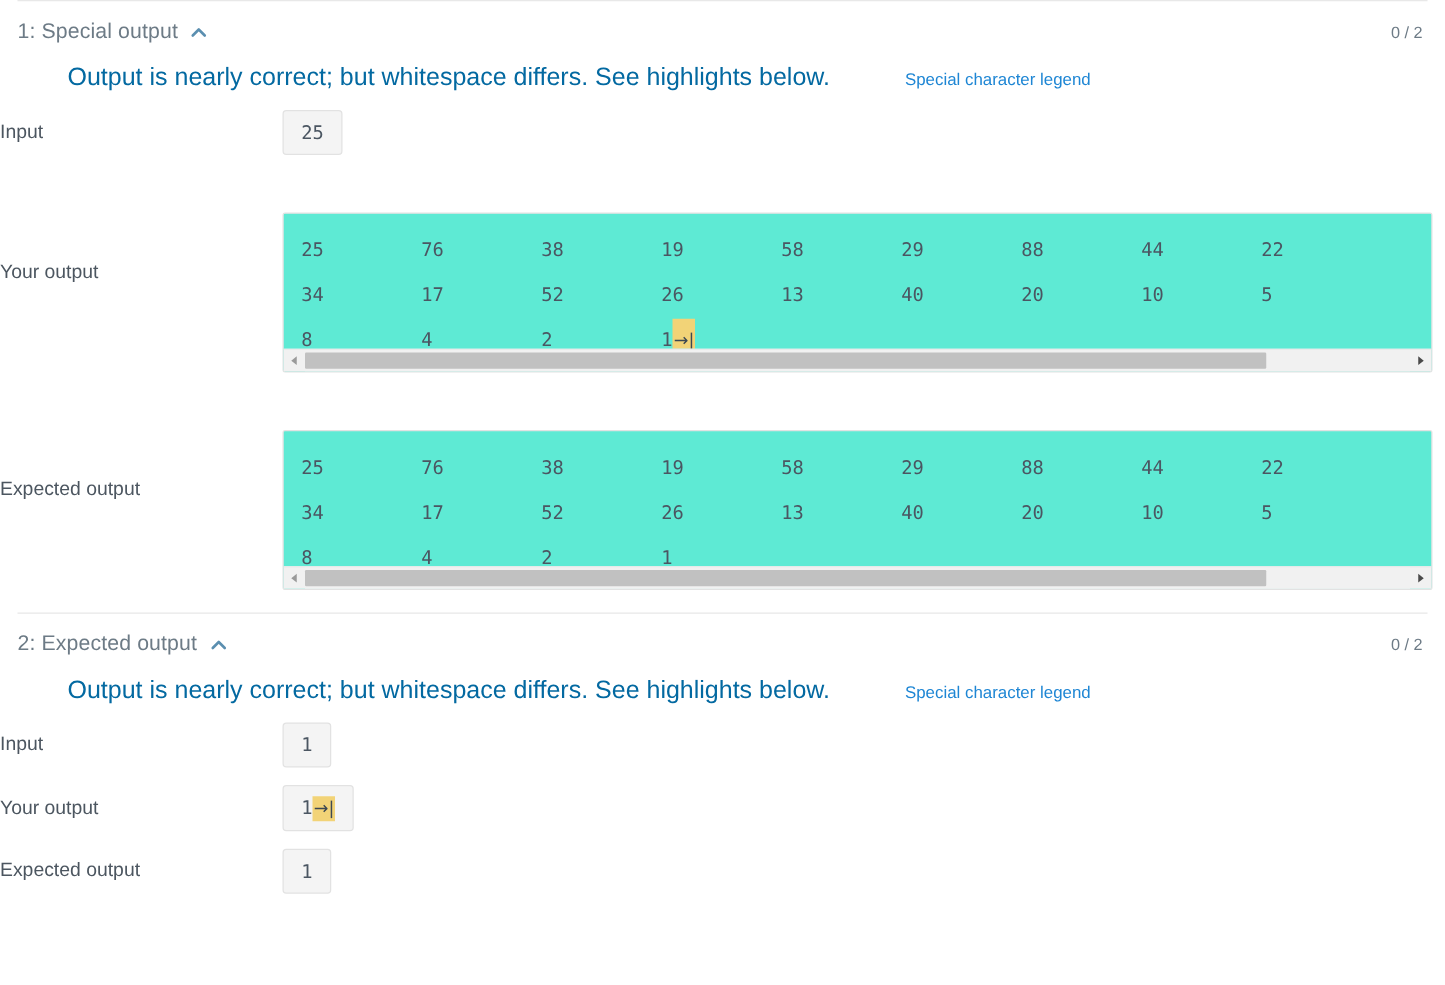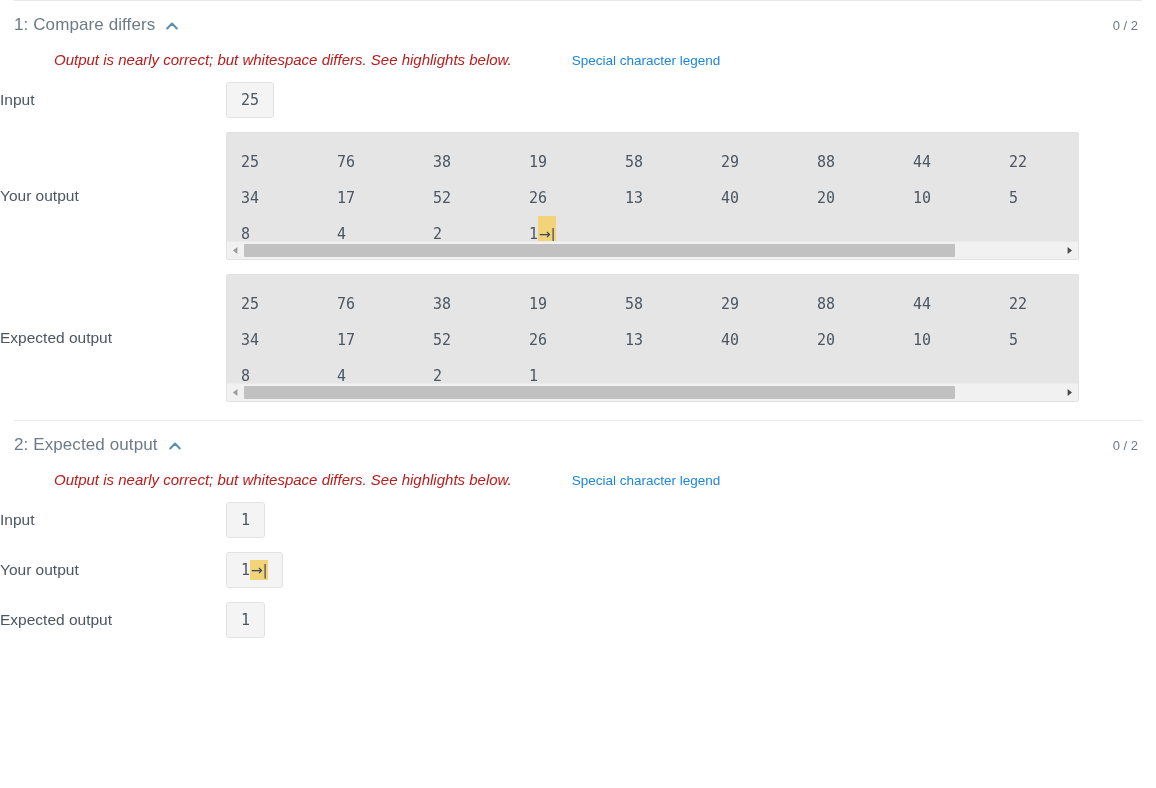"1: Compare differs" span { text: Compare differs -> Special output }
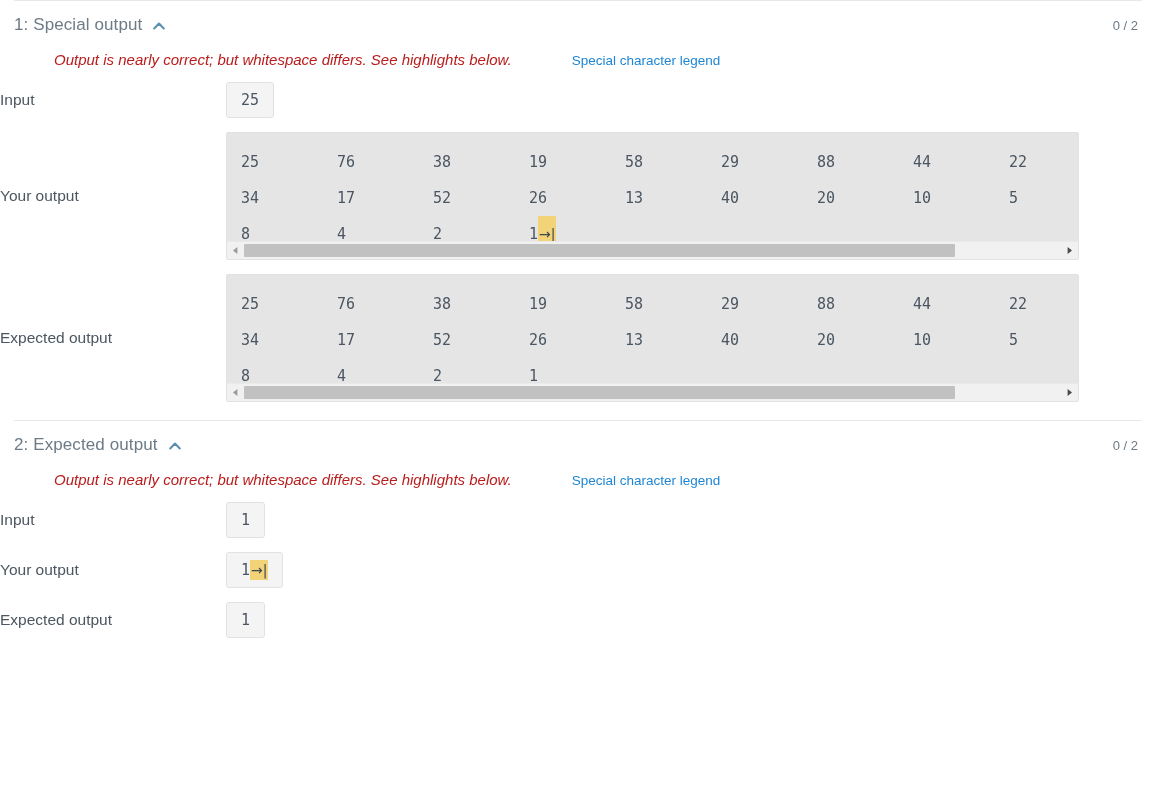"Output is nearly correct; but" .msg-text { color: #b91c1c -> #0369a1; font-size: 15px -> 20px; font-style: italic -> none }
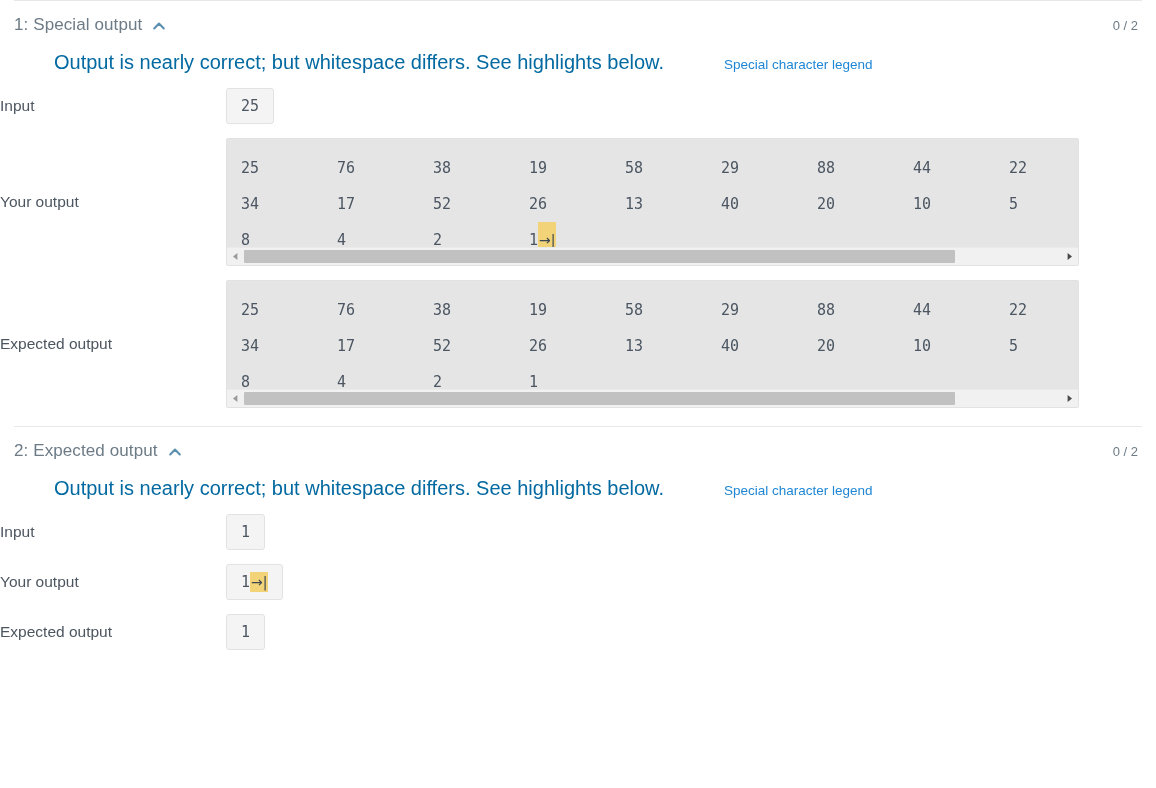"25 76 38 19 58" .panel-wrap { background: #e5e5e5 -> #5eead4; margin-top: none -> 32px; width: 853px -> 920px }
